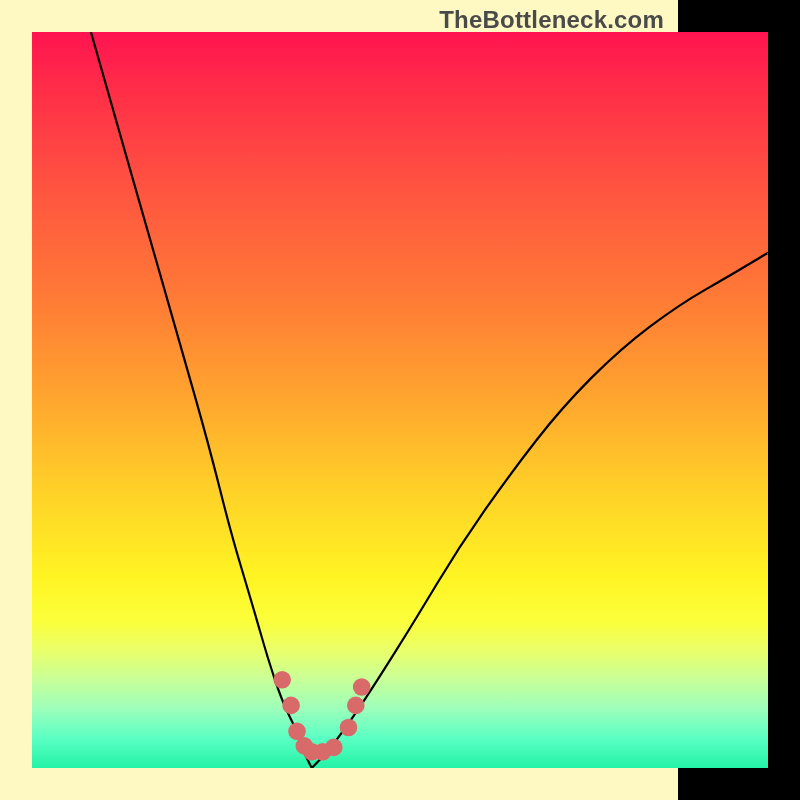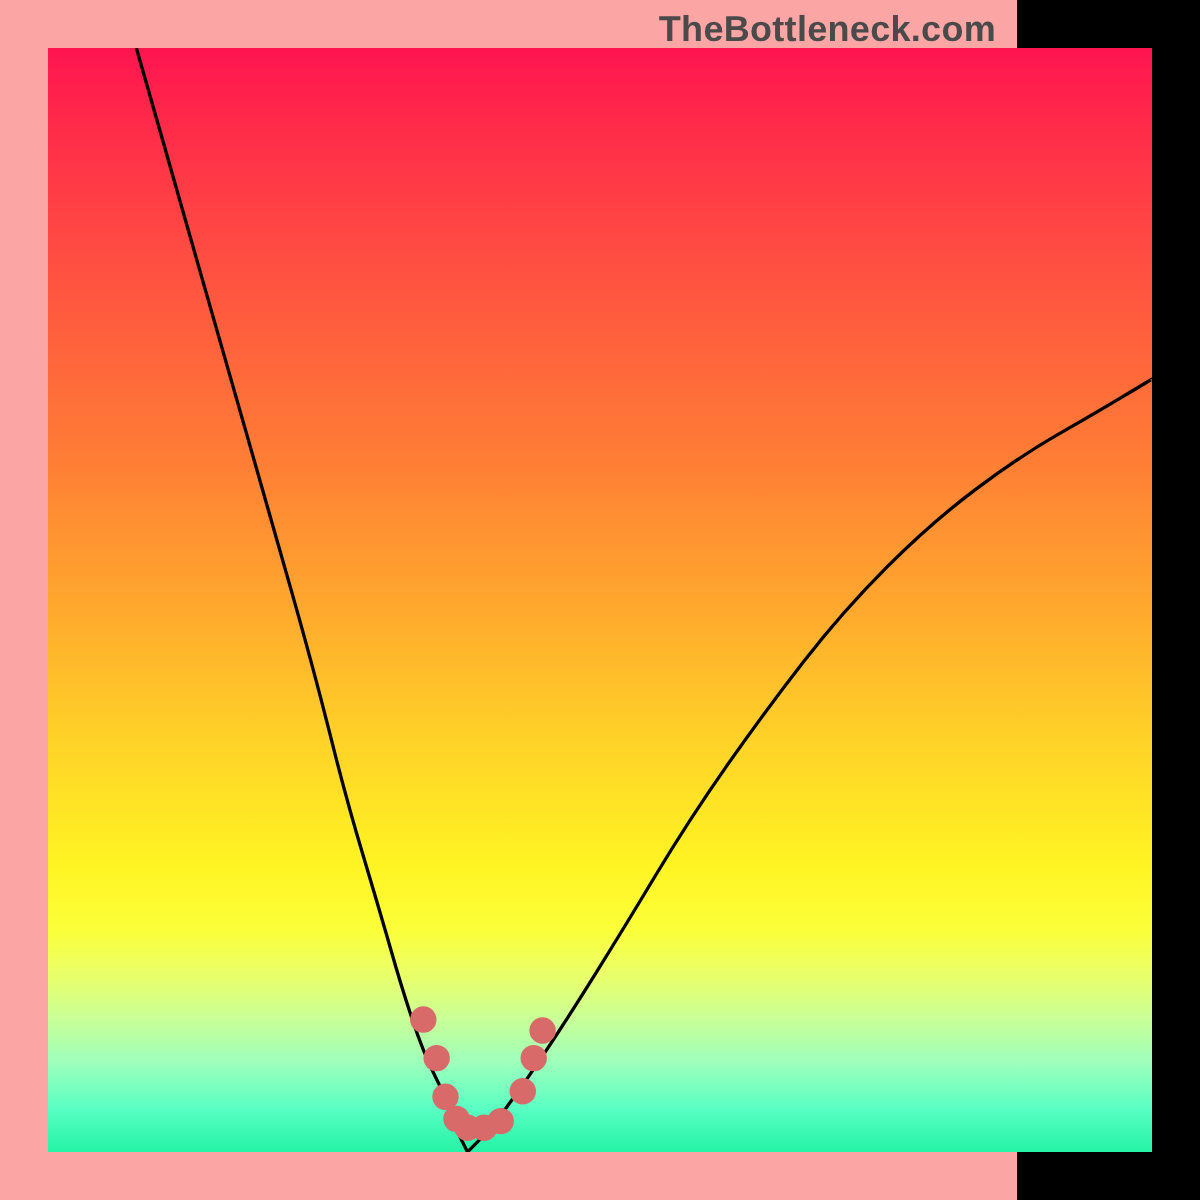"TheBottleneck.com" .frame { background: #fca5a5 -> #fef9c3 }
